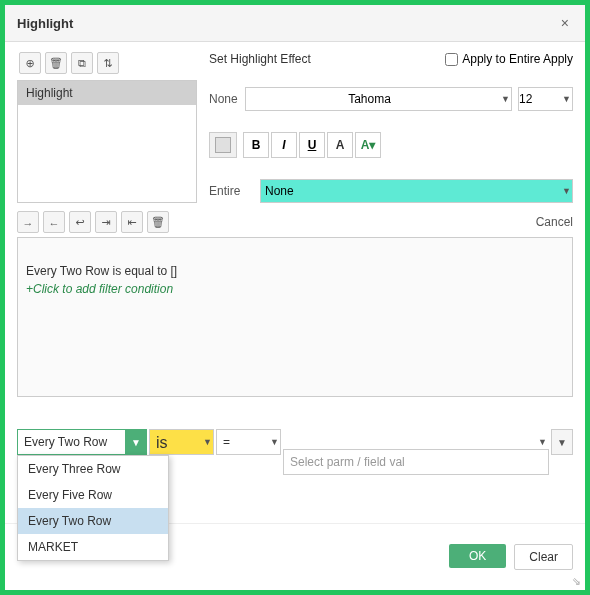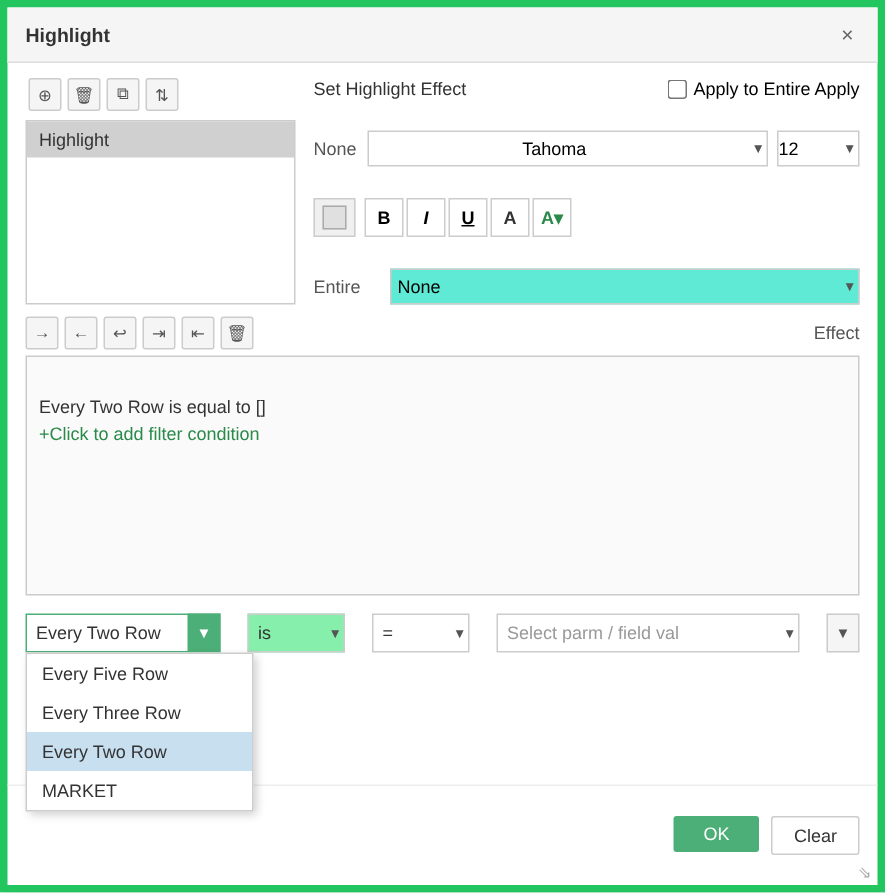"Effect" a.clear-link { text: Effect -> Cancel }
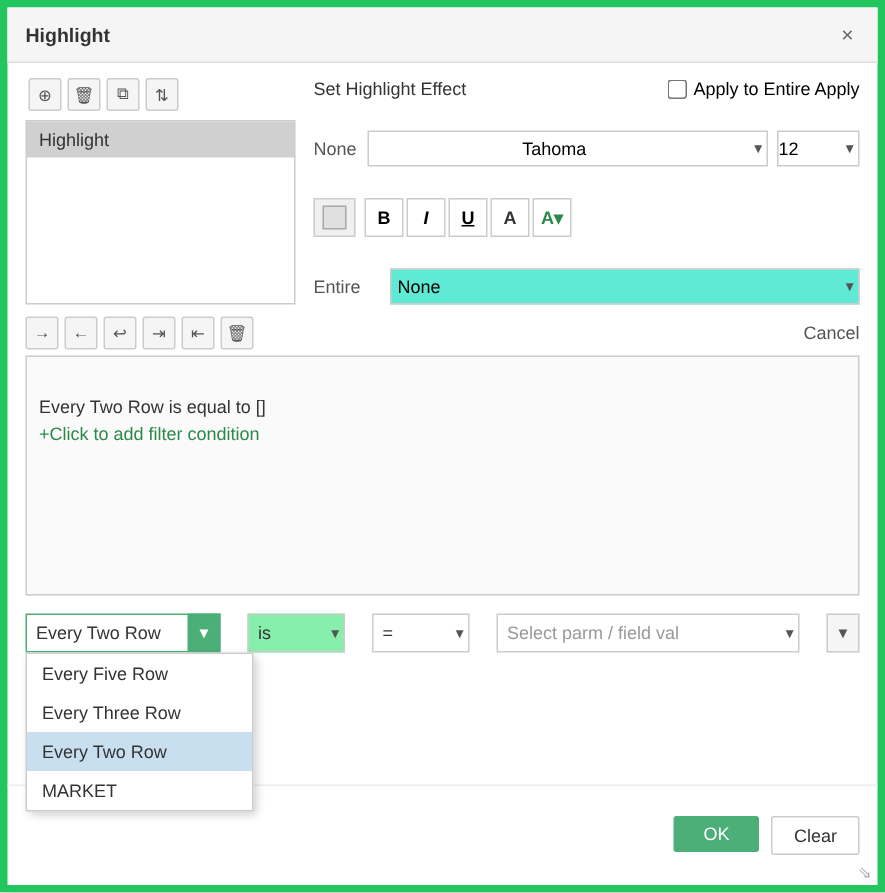"+Click to add filter condition" .add-filter-link { font-style: none -> italic }
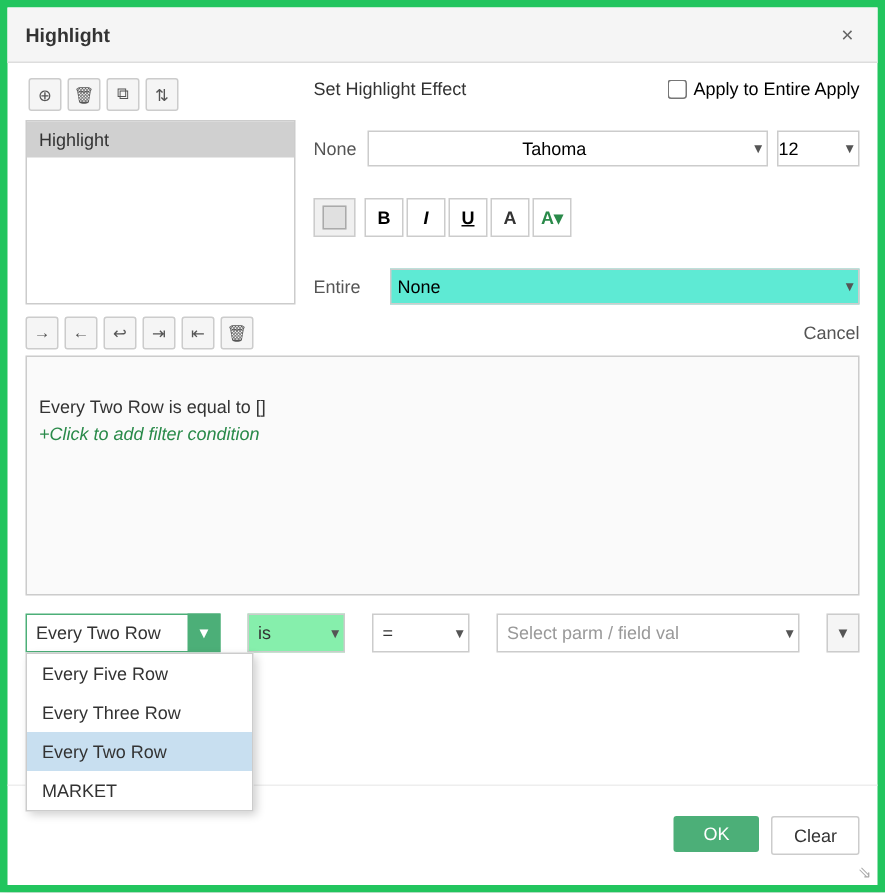"Every Two Row" .bottom-controls { gap: 18px -> 2px }
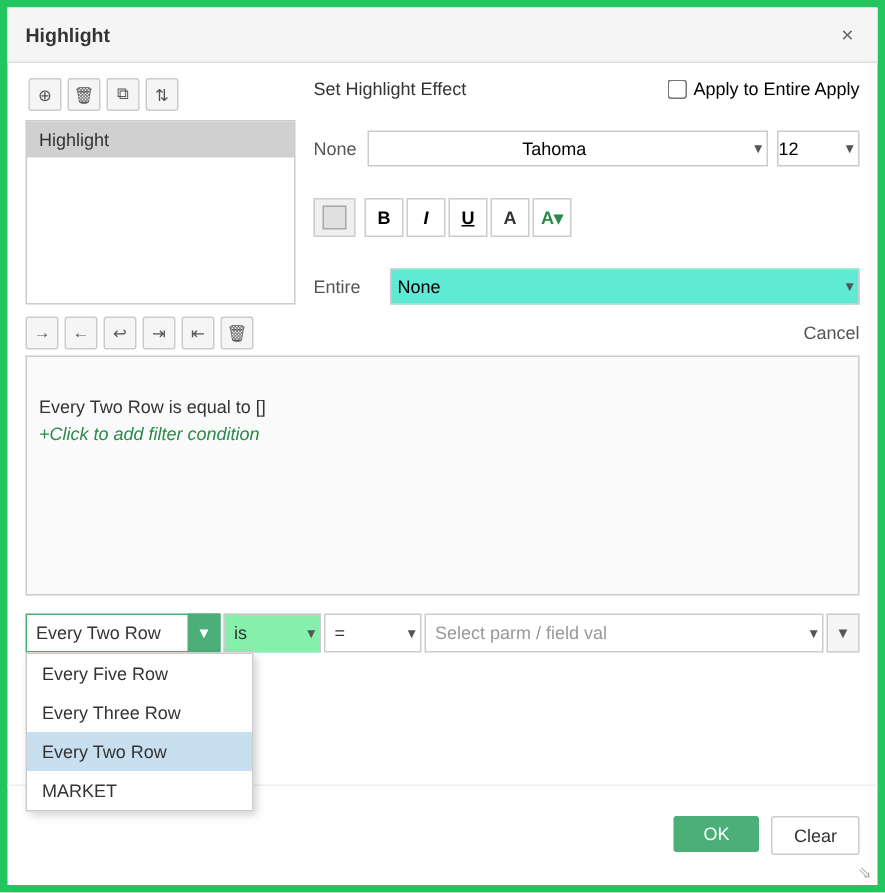"is" .is-select { background: #86efac -> #fde047; font-size: 12px -> 16px }
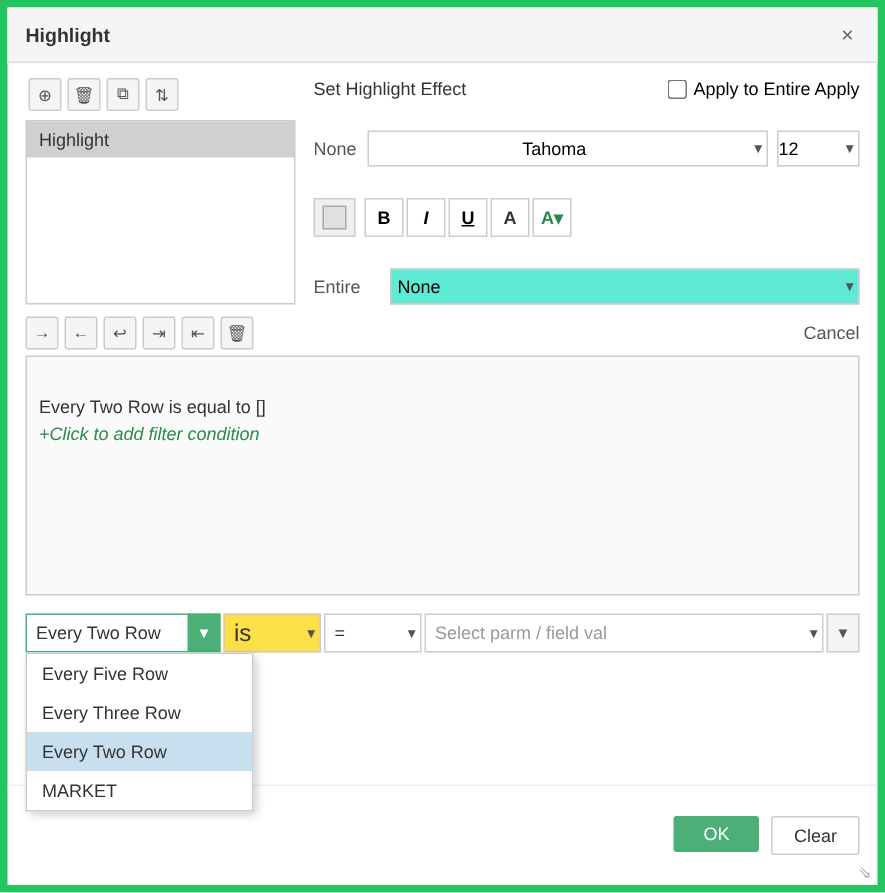"Select parm / field val" .parm-select { margin-top: none -> 40px }
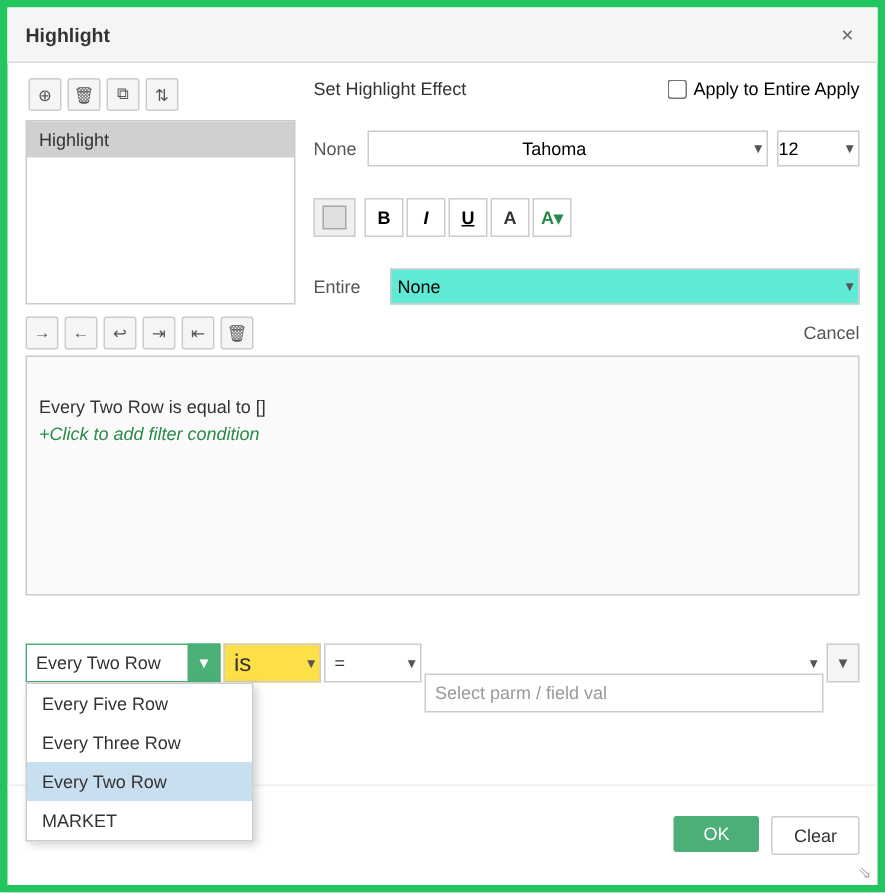"Every Five Row" div.dropdown-popup-item { order: before "Every Three Row" -> after "Every Three Row" }
